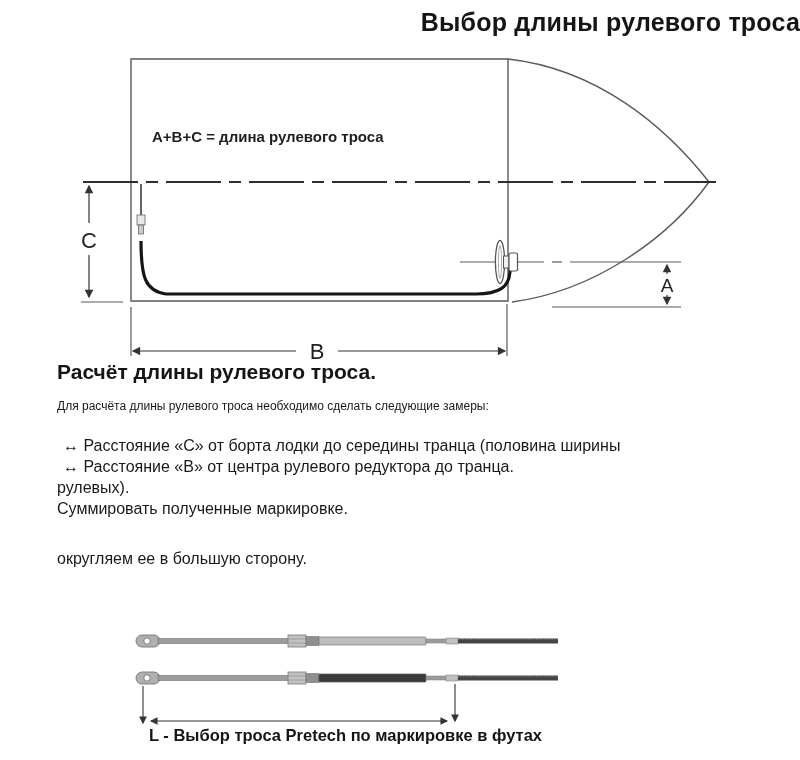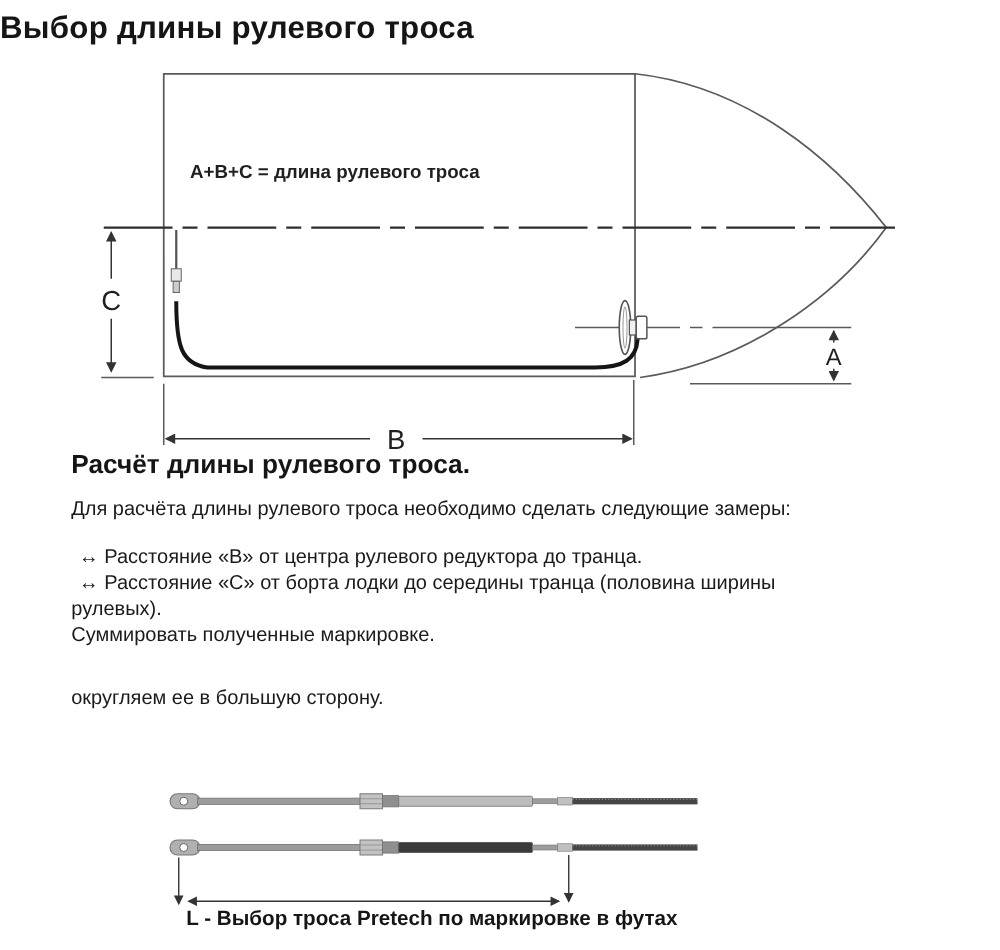"Выбор длины рулевого троса" .page-title { text-align: left -> right }
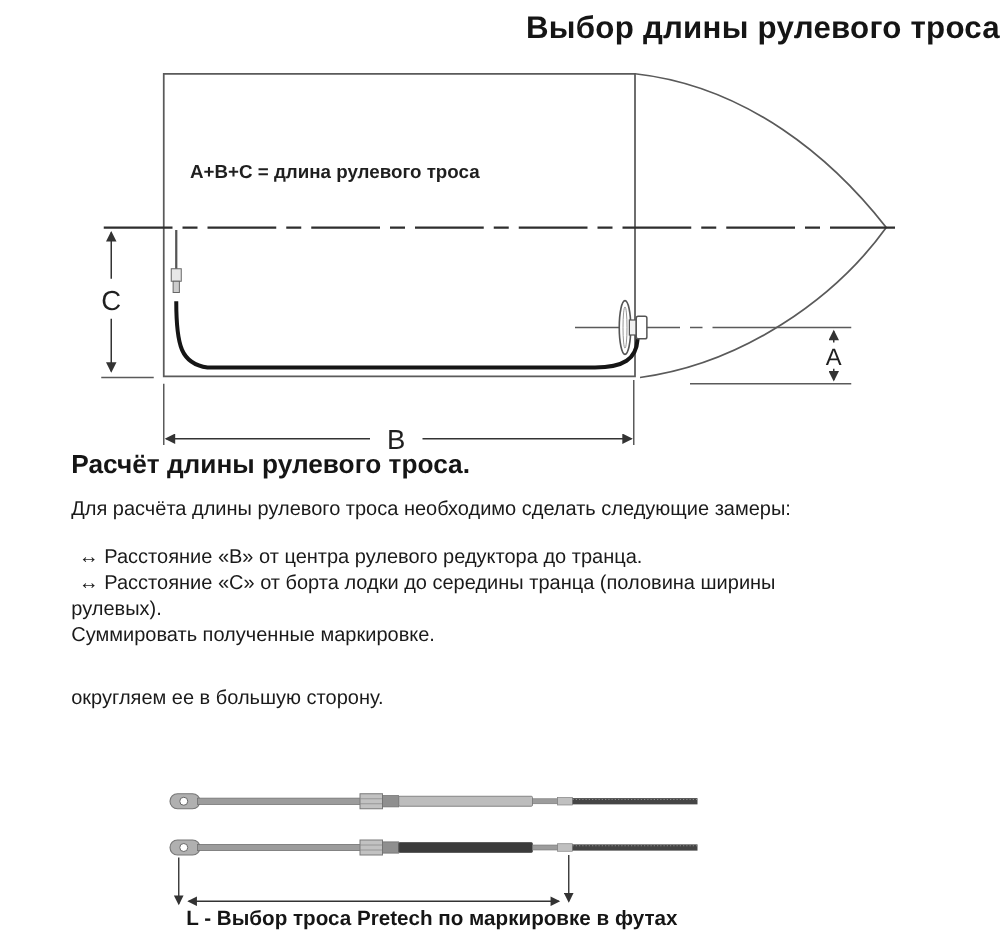"Для расчёта длины рулевого троса" .intro-text { font-size: 16px -> 12px }
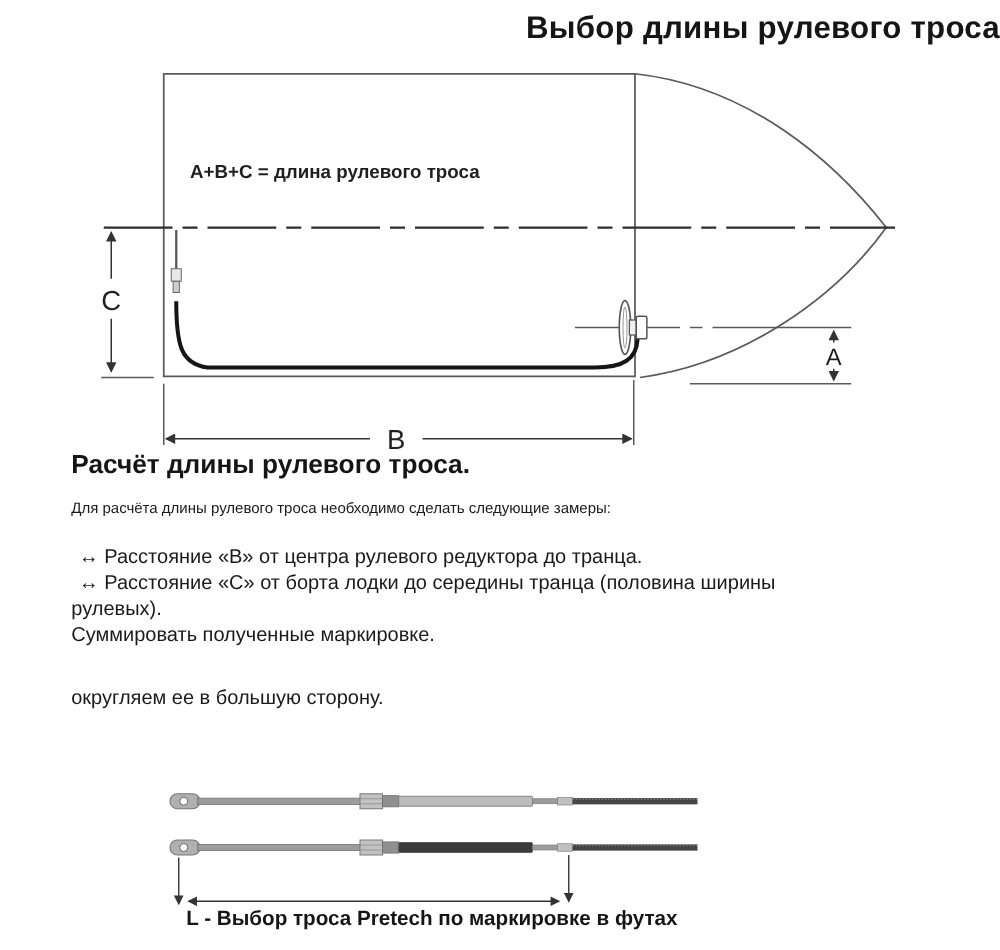"↔ Расстояние «В» от центра" div.arrow-line { order: before "↔ Расстояние «С» от борта" -> after "↔ Расстояние «С» от борта" }
